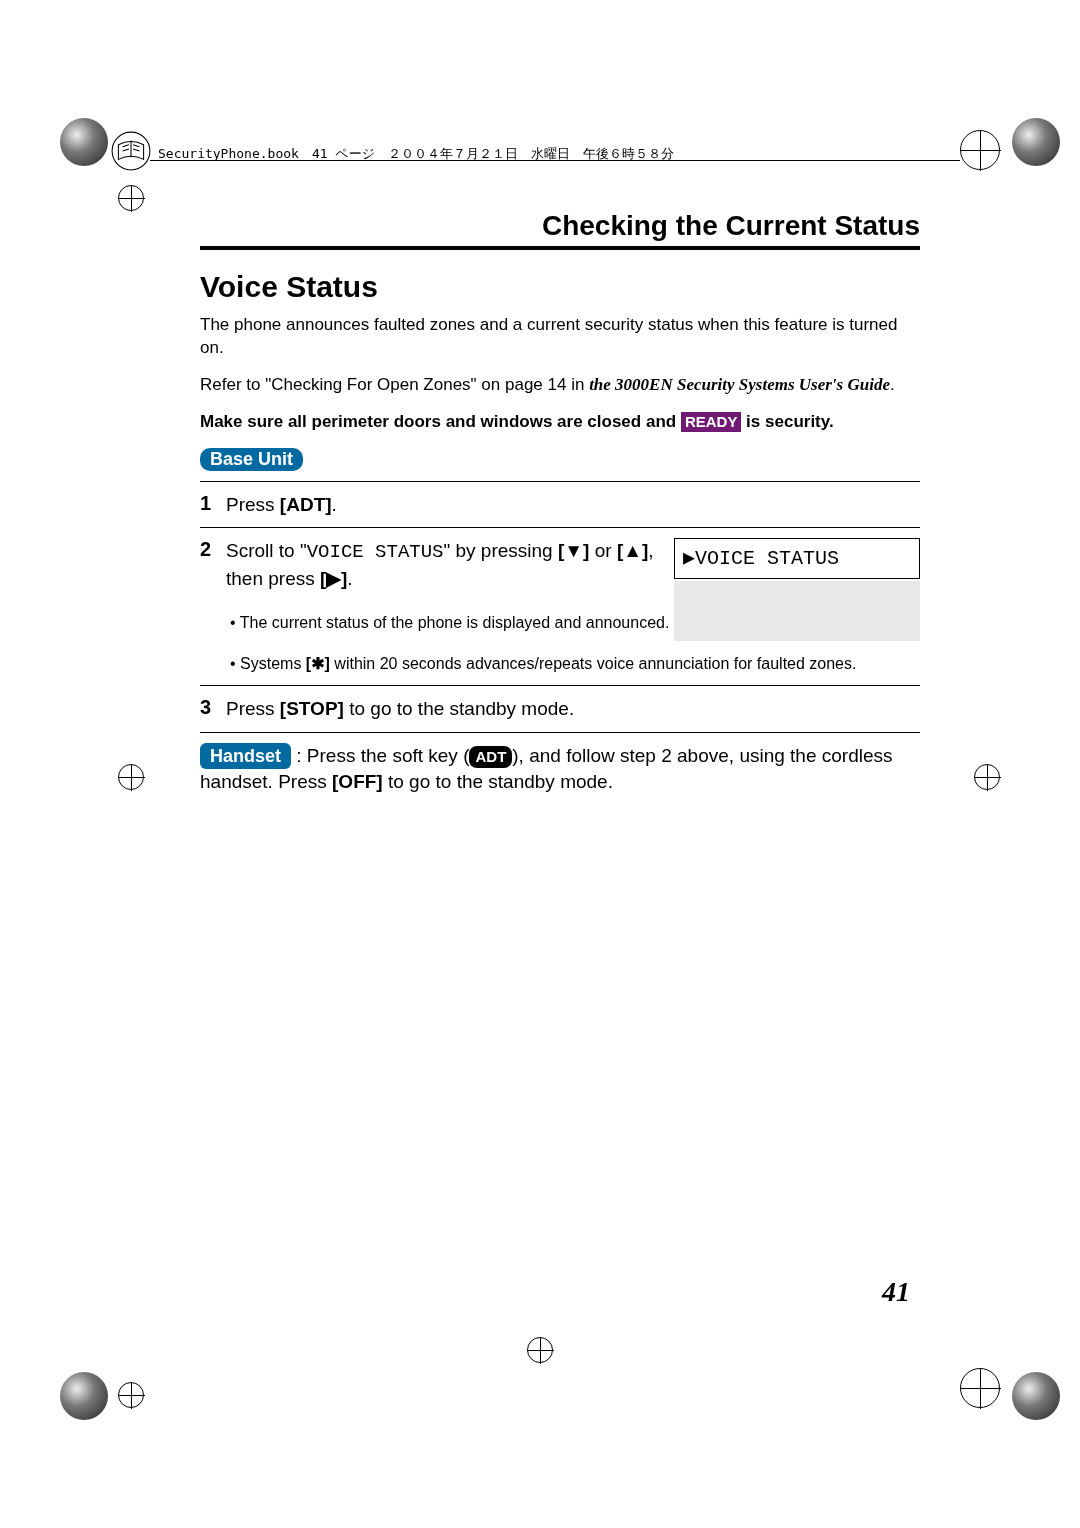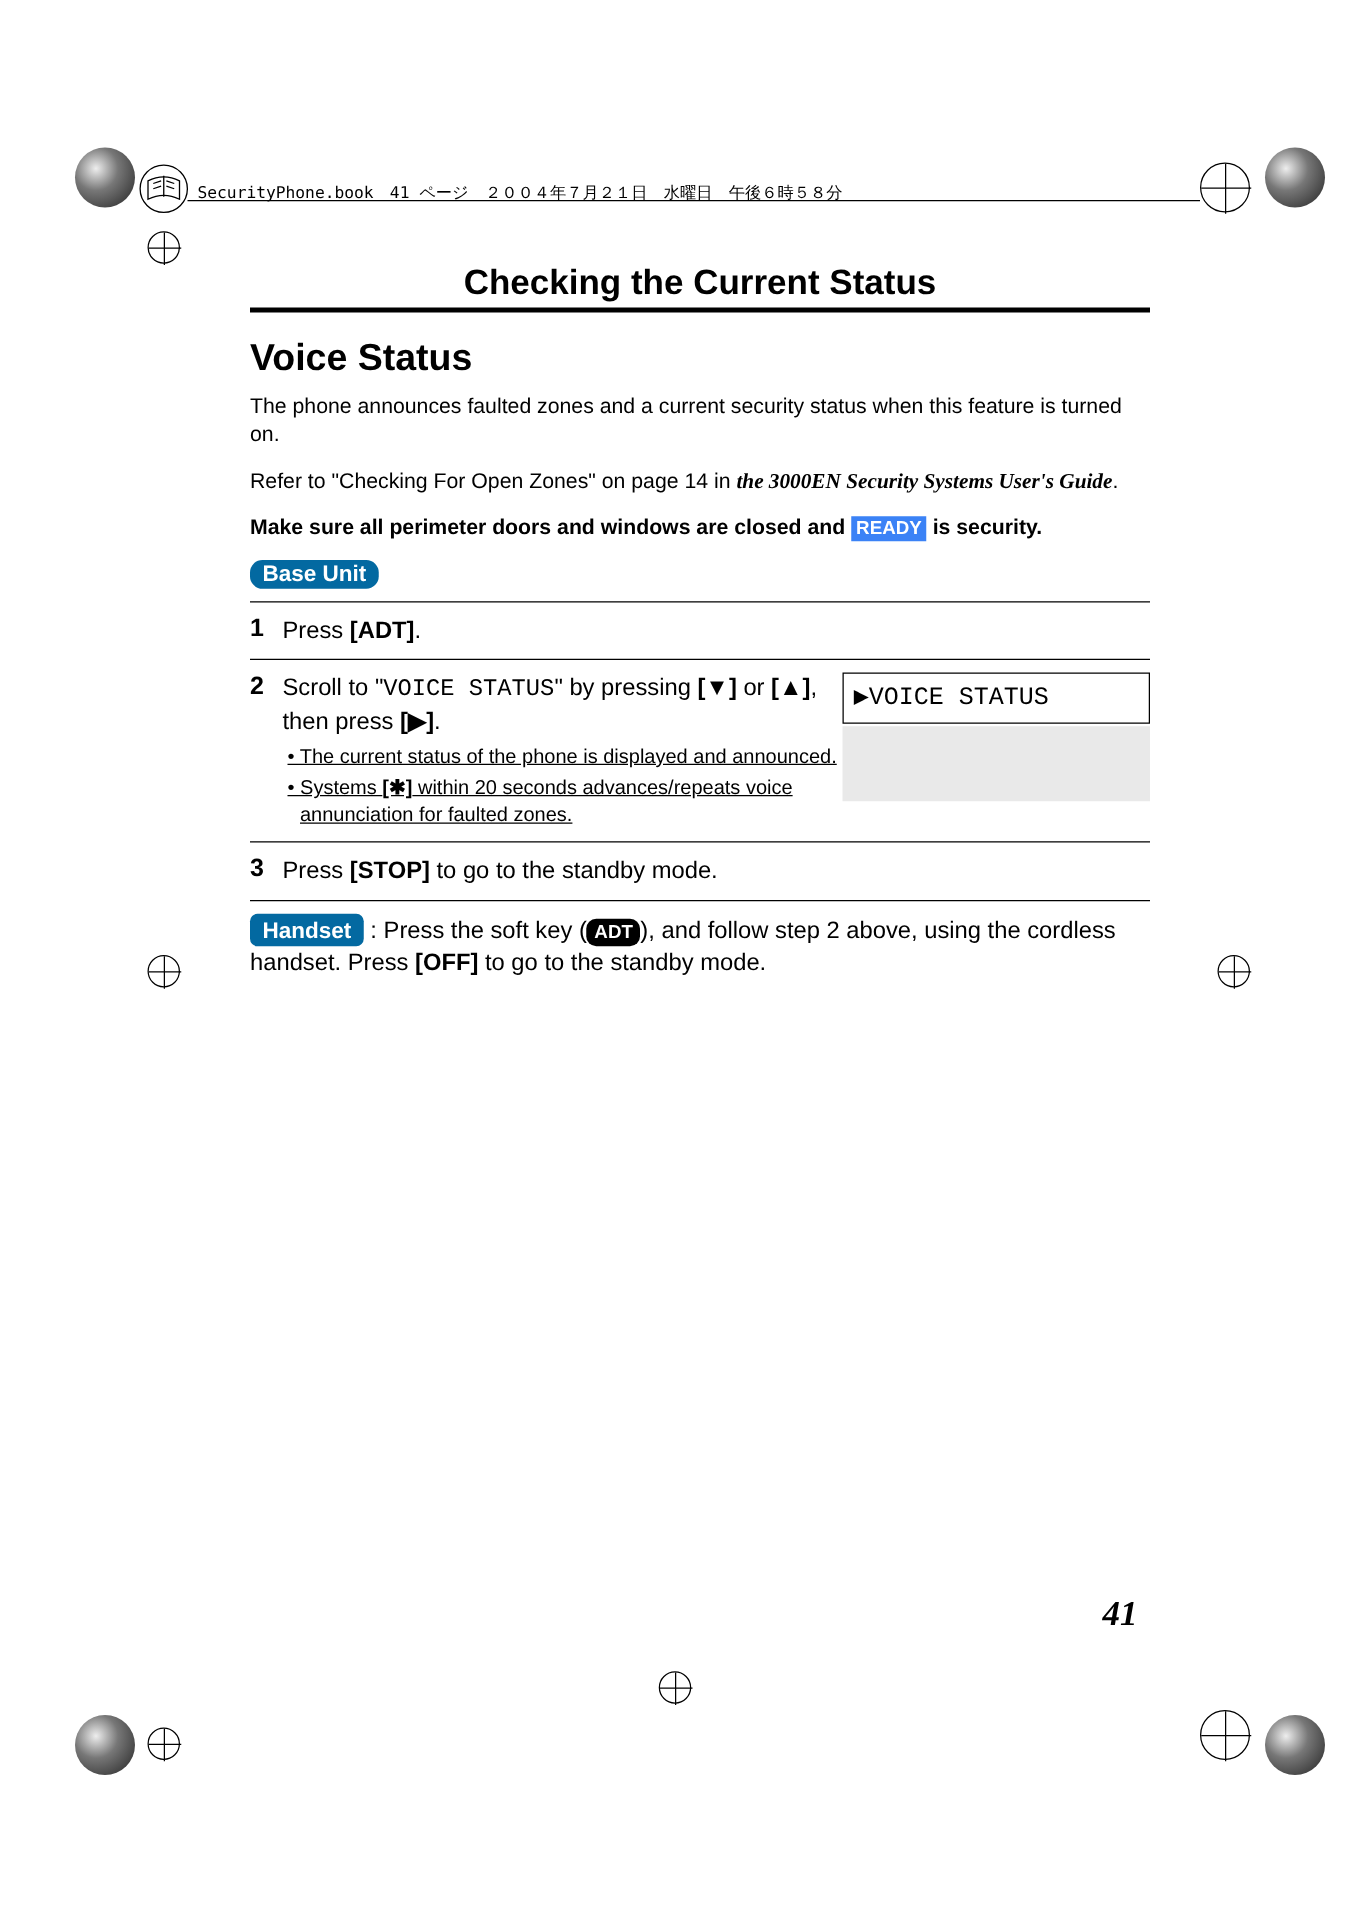"Checking the Current Status" .chapter-title { text-align: center -> right }
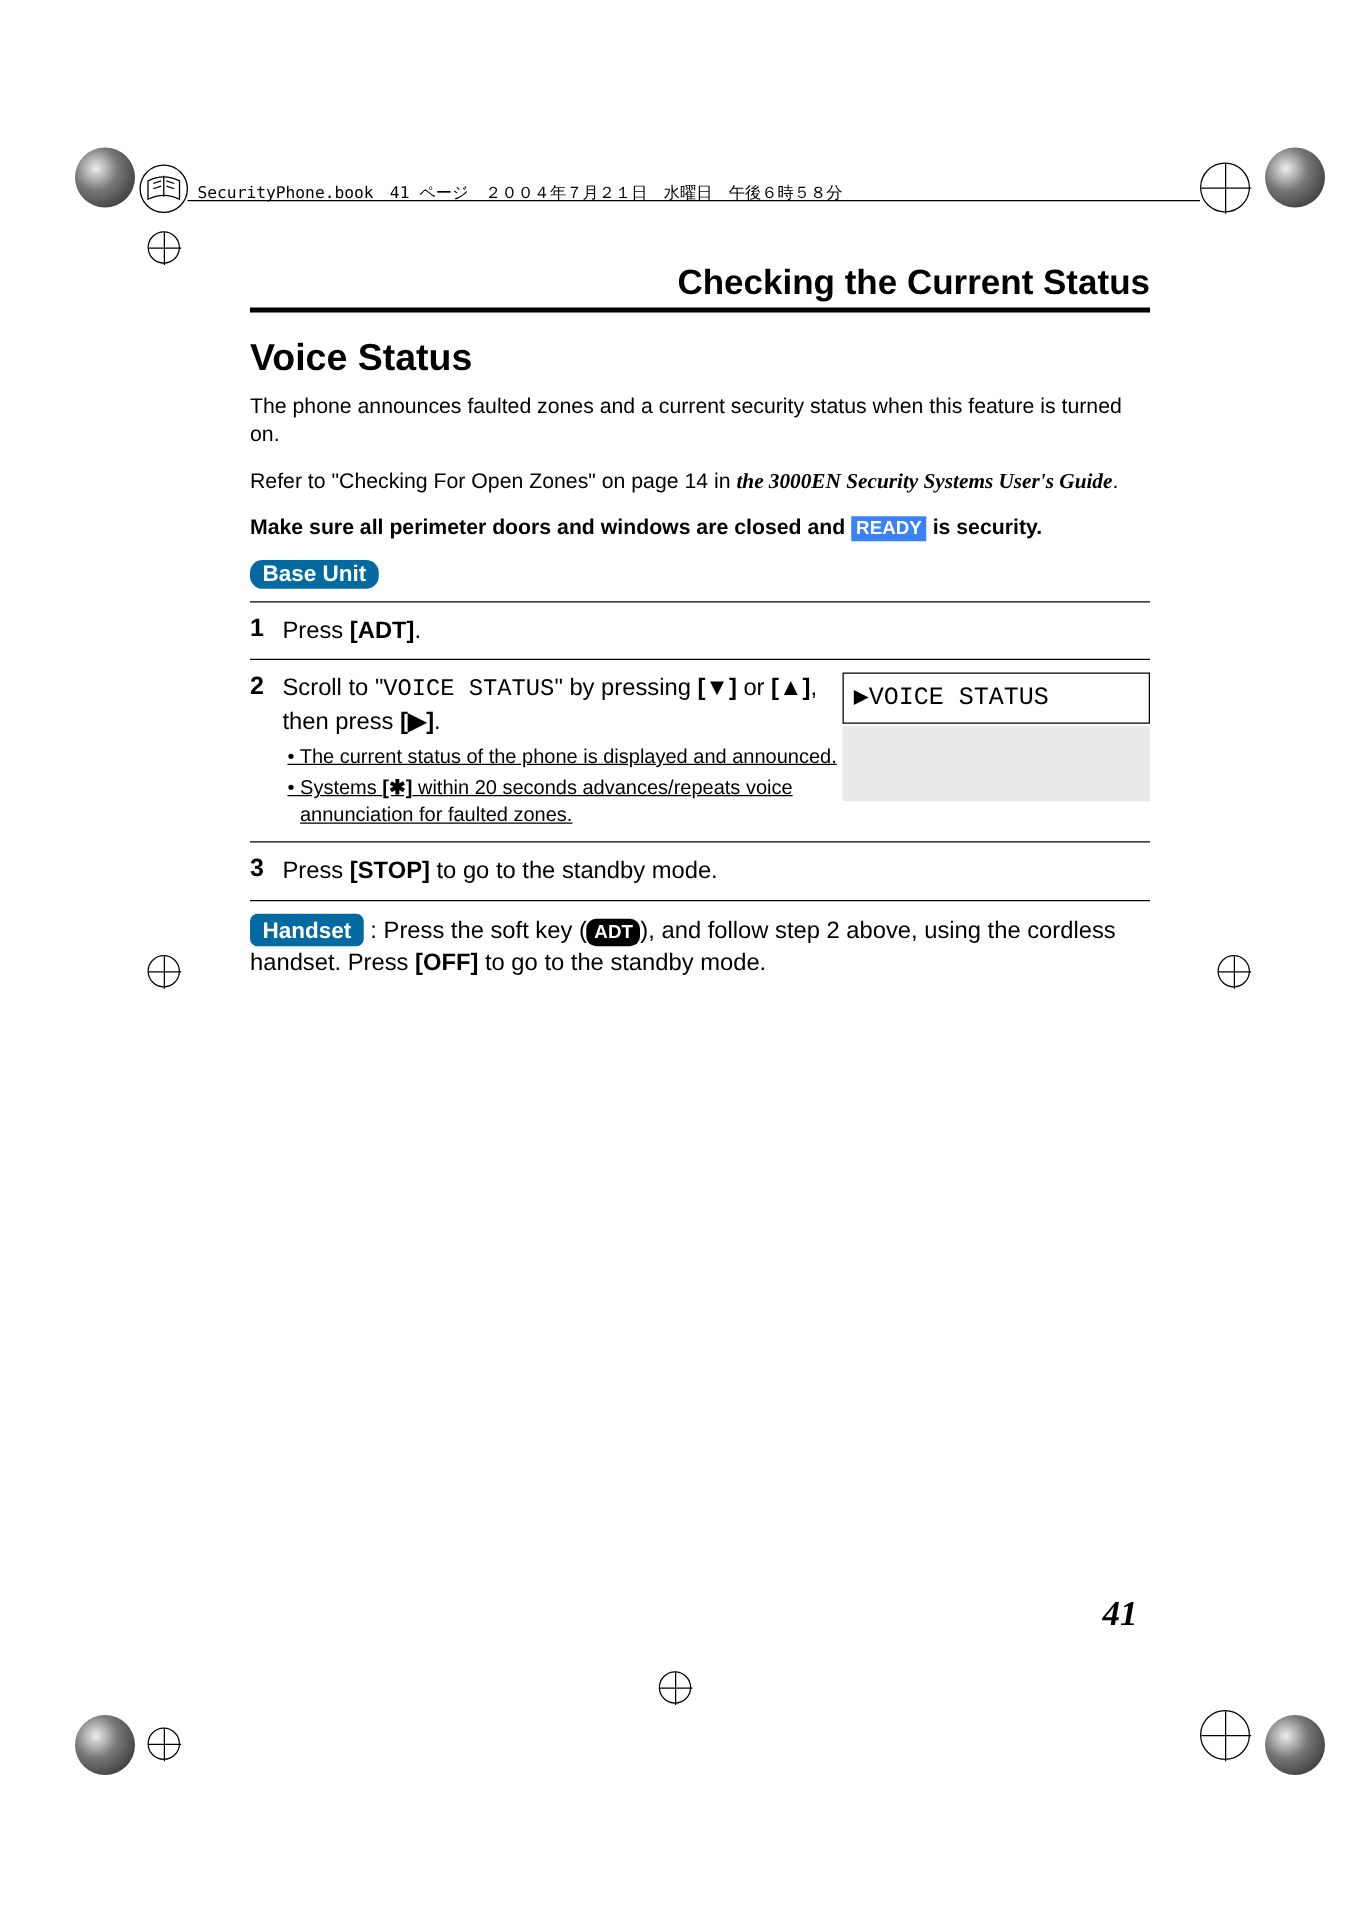"READY" .ready-box { background: #3b82f6 -> #701a75 }
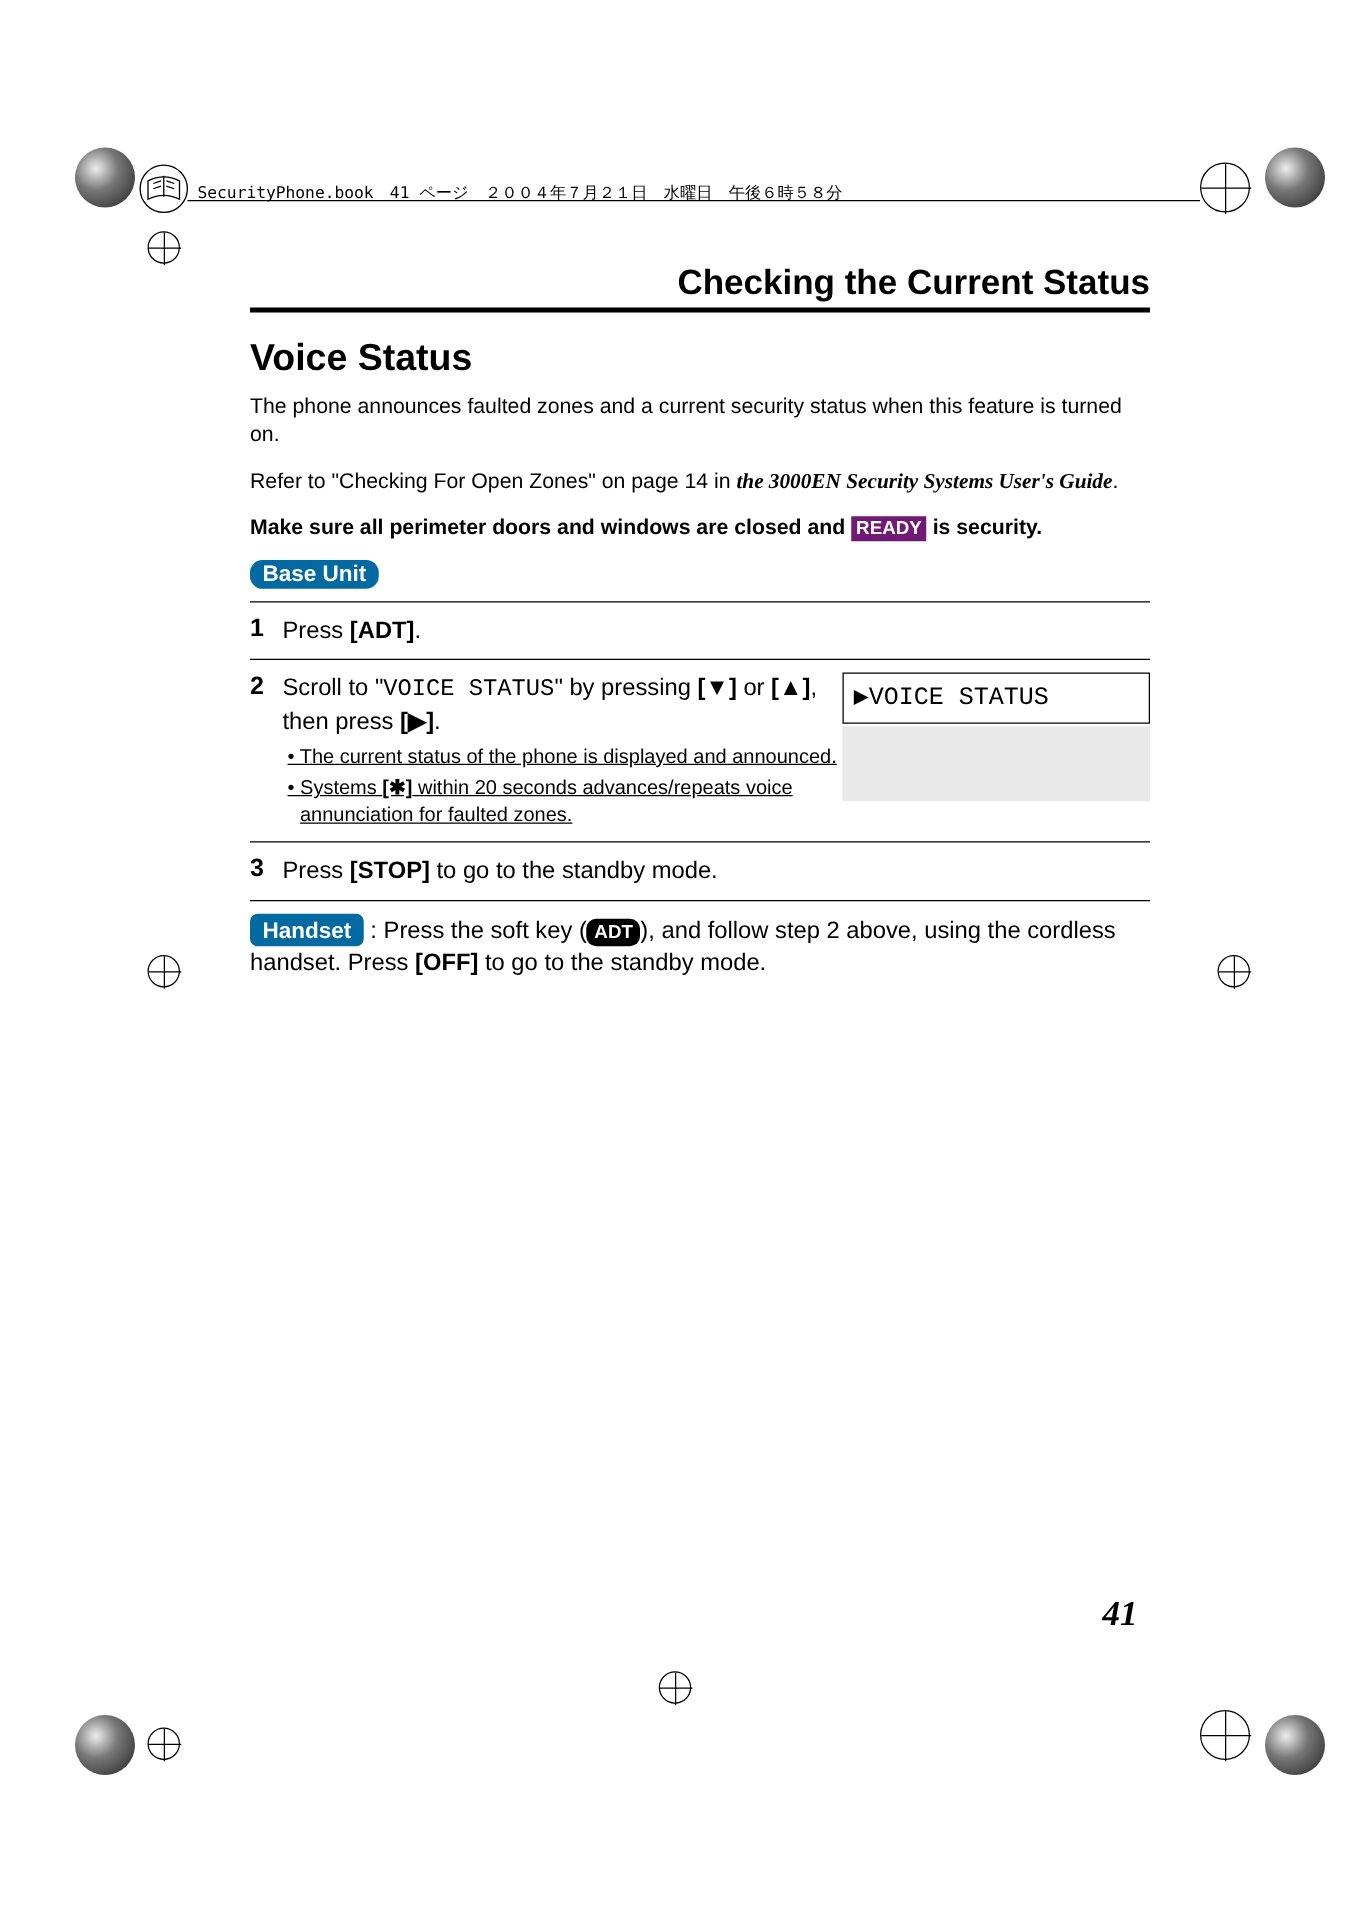"• The current status of" .bullet { margin-top: 4px -> 20px; text-decoration: underline -> none }
